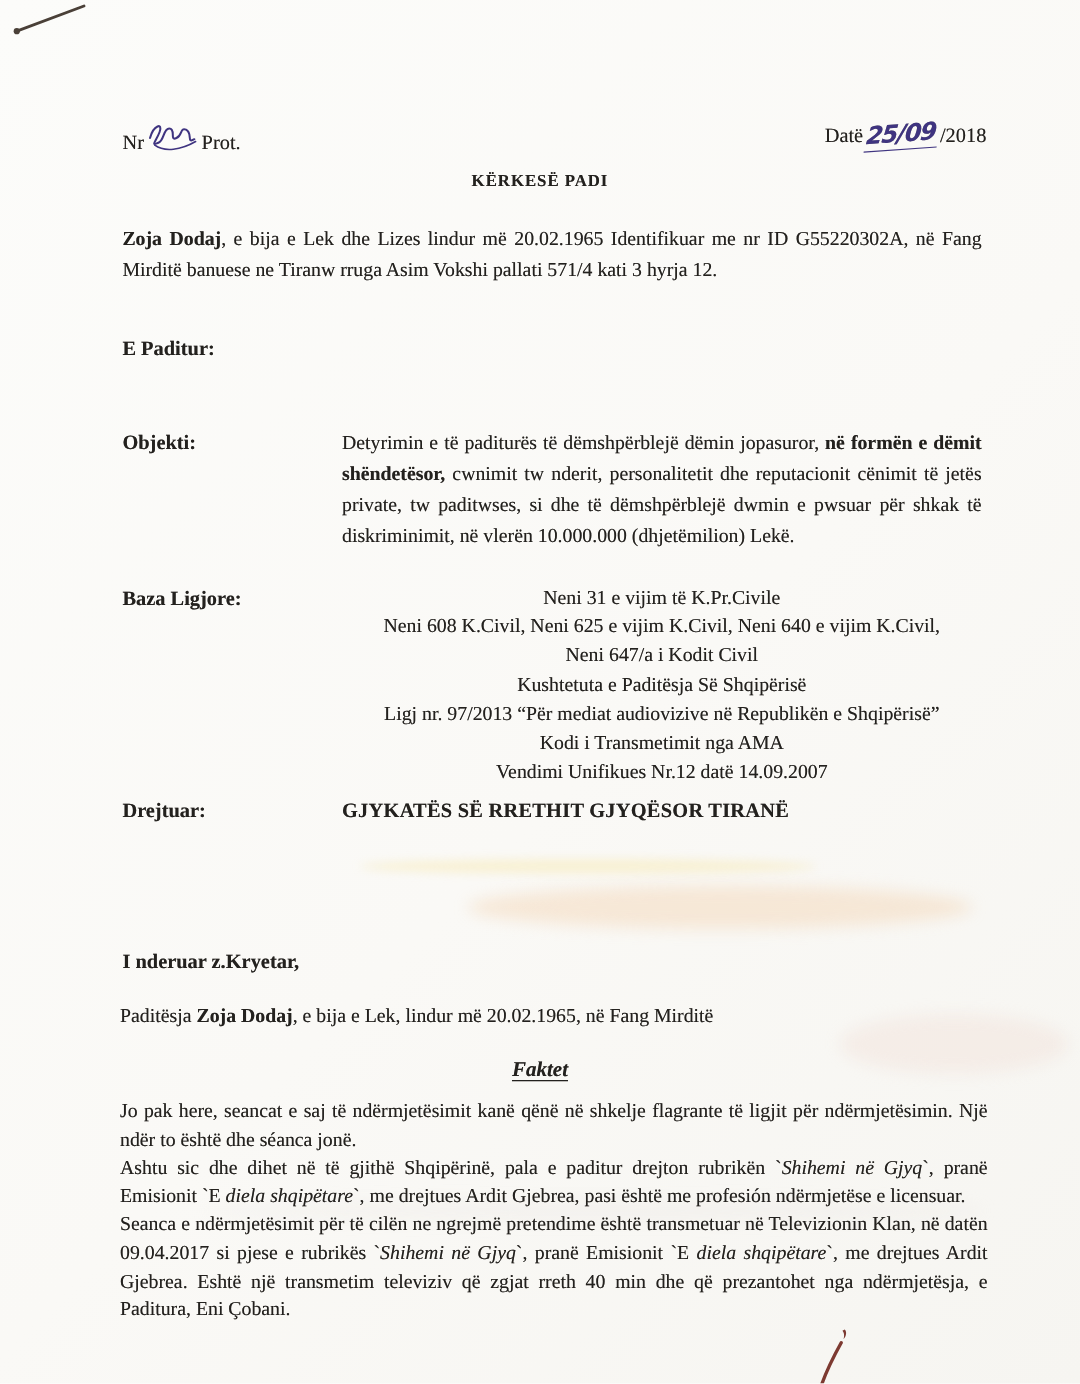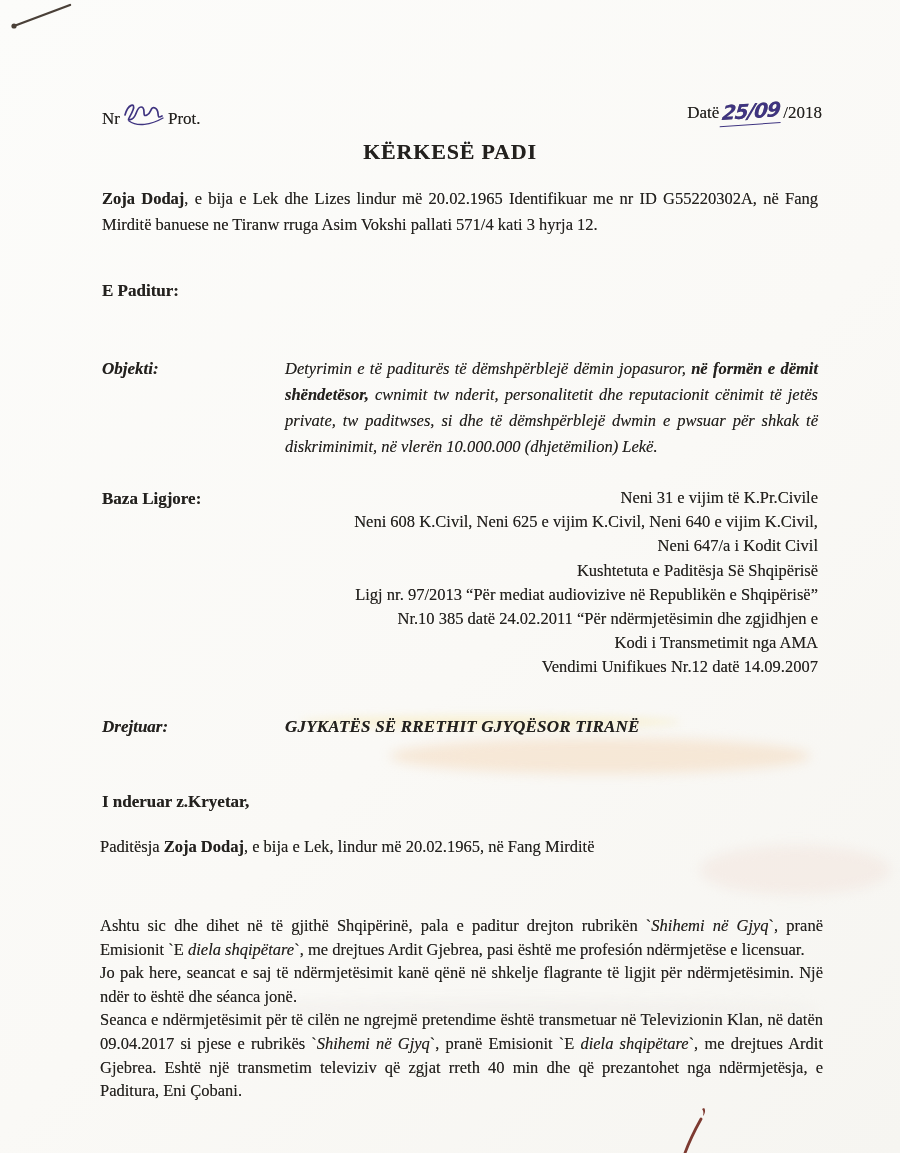"KËRKESË PADI" .title { font-size: 22px -> 14px }
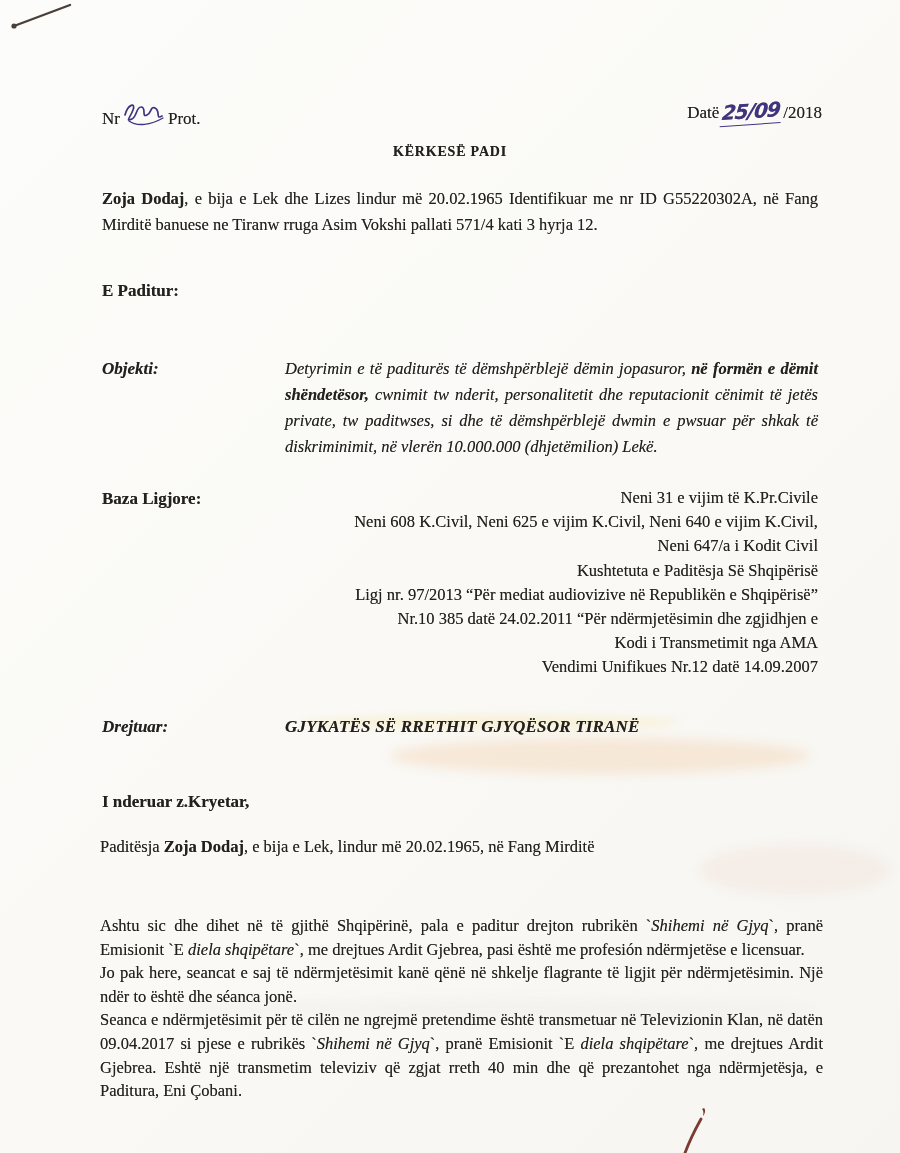"Objekti:" .s-objekti { font-style: italic -> none }
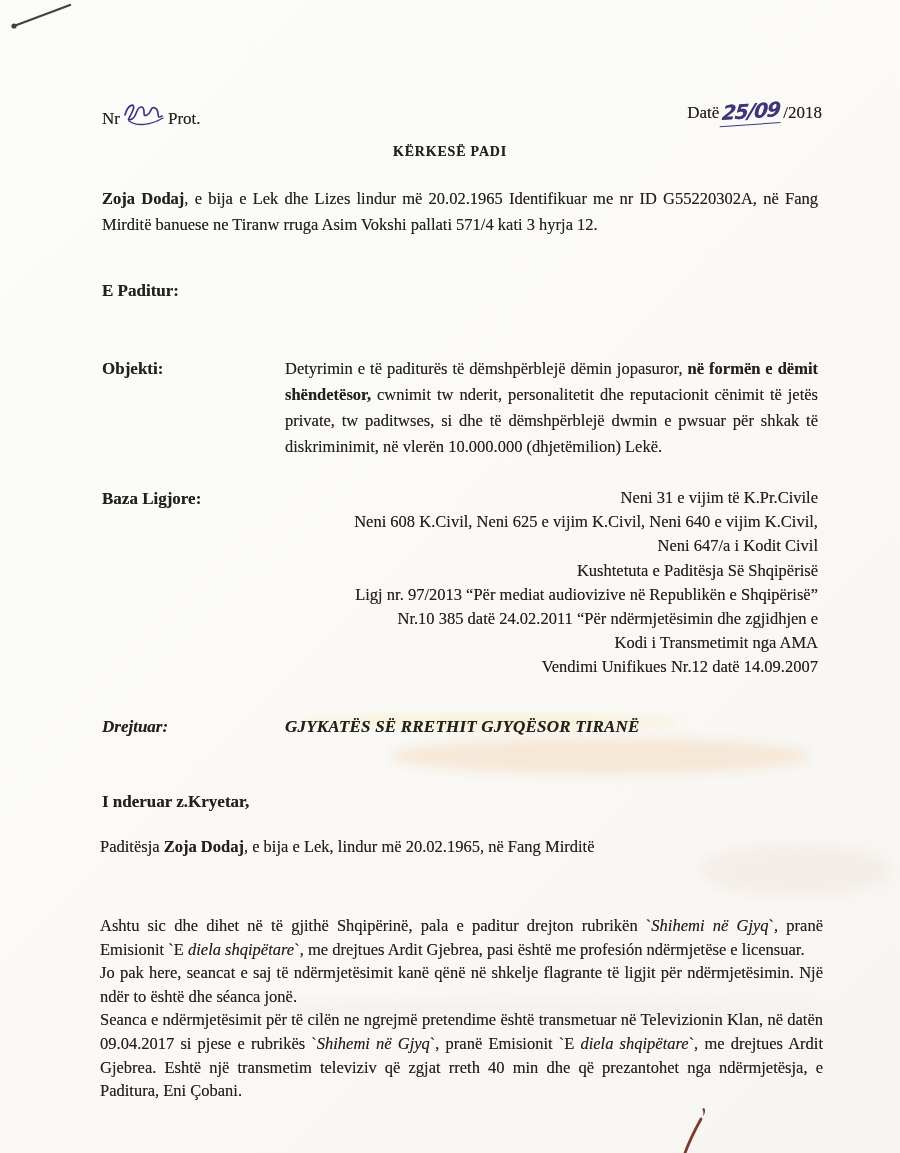"Neni 31 e vijim të" .s-baza .sec-body { text-align: right -> center }
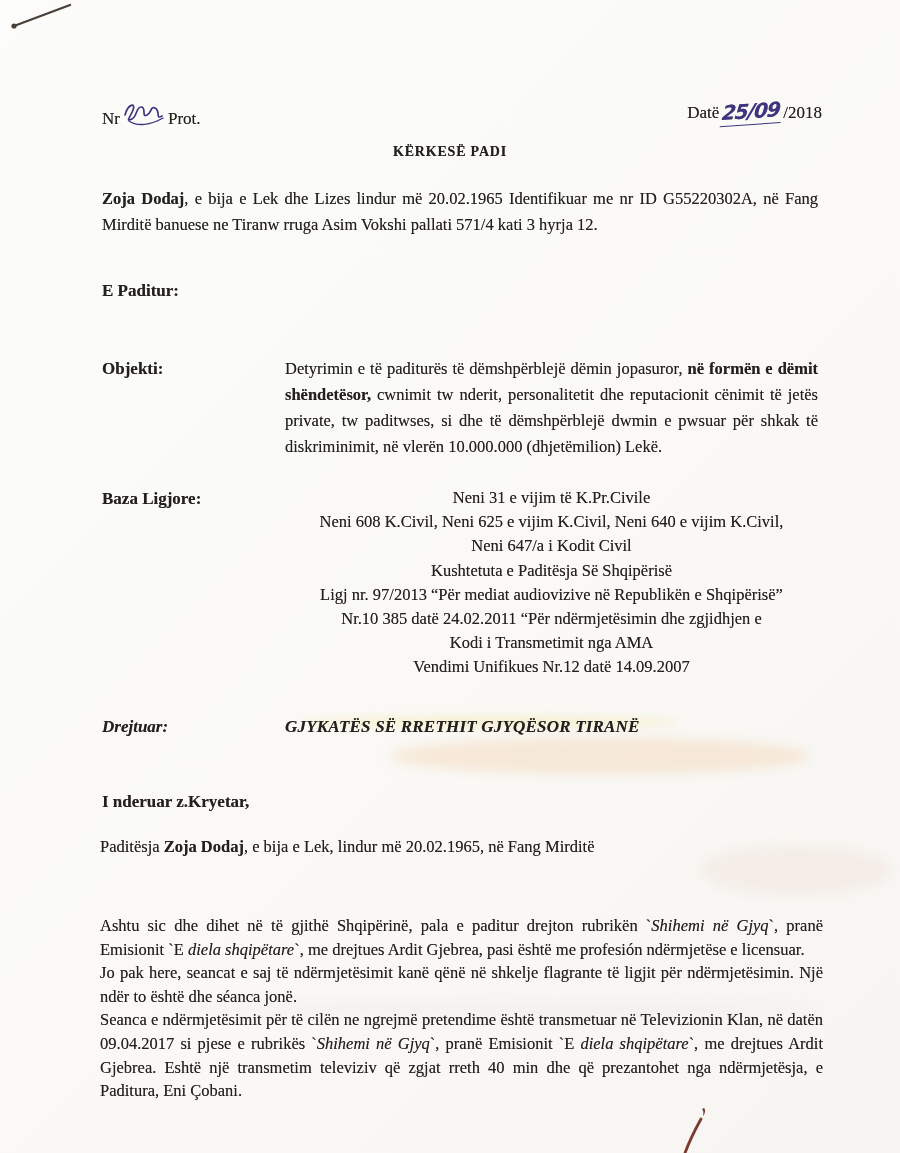"Nr.10 385 datë 24.02.2011 “Për" div { html: <div>Nr.10 385 datë 24.02.2011 “Për ndërmjetësimin dhe zgjidhjen e</div> -> none }
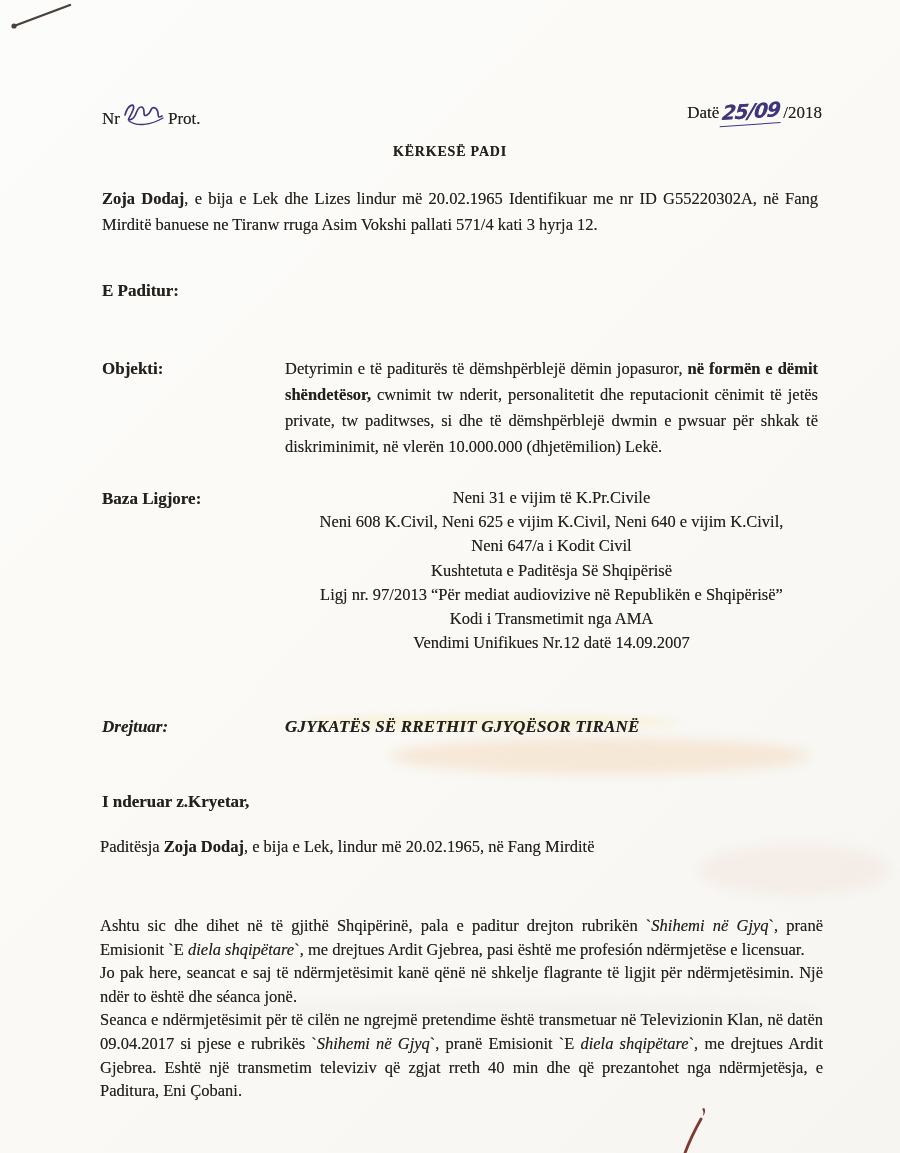"Drejtuar:" .s-drejtuar { font-style: italic -> none; top: 714px -> 663px }
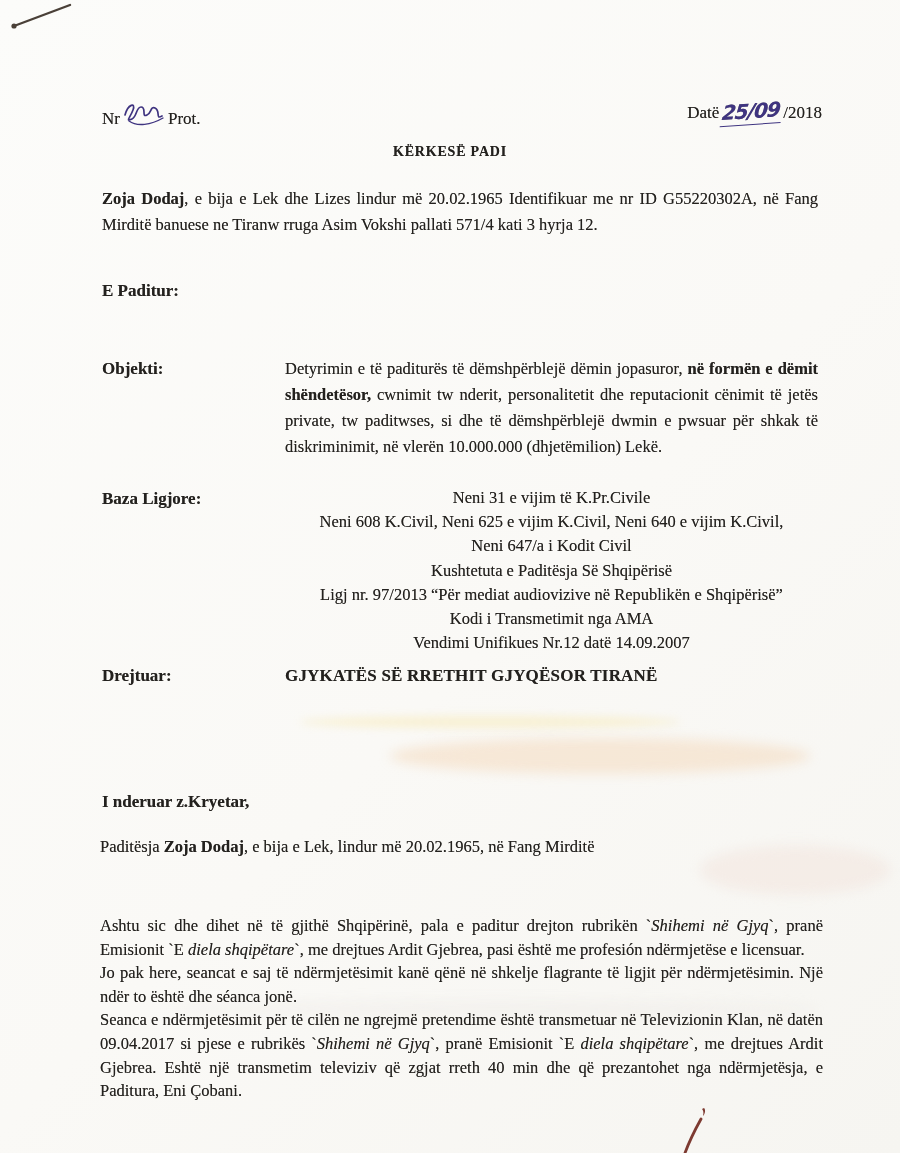"Faktet" div.abs { html: none -> <div> <span>Faktet</span> </div> }
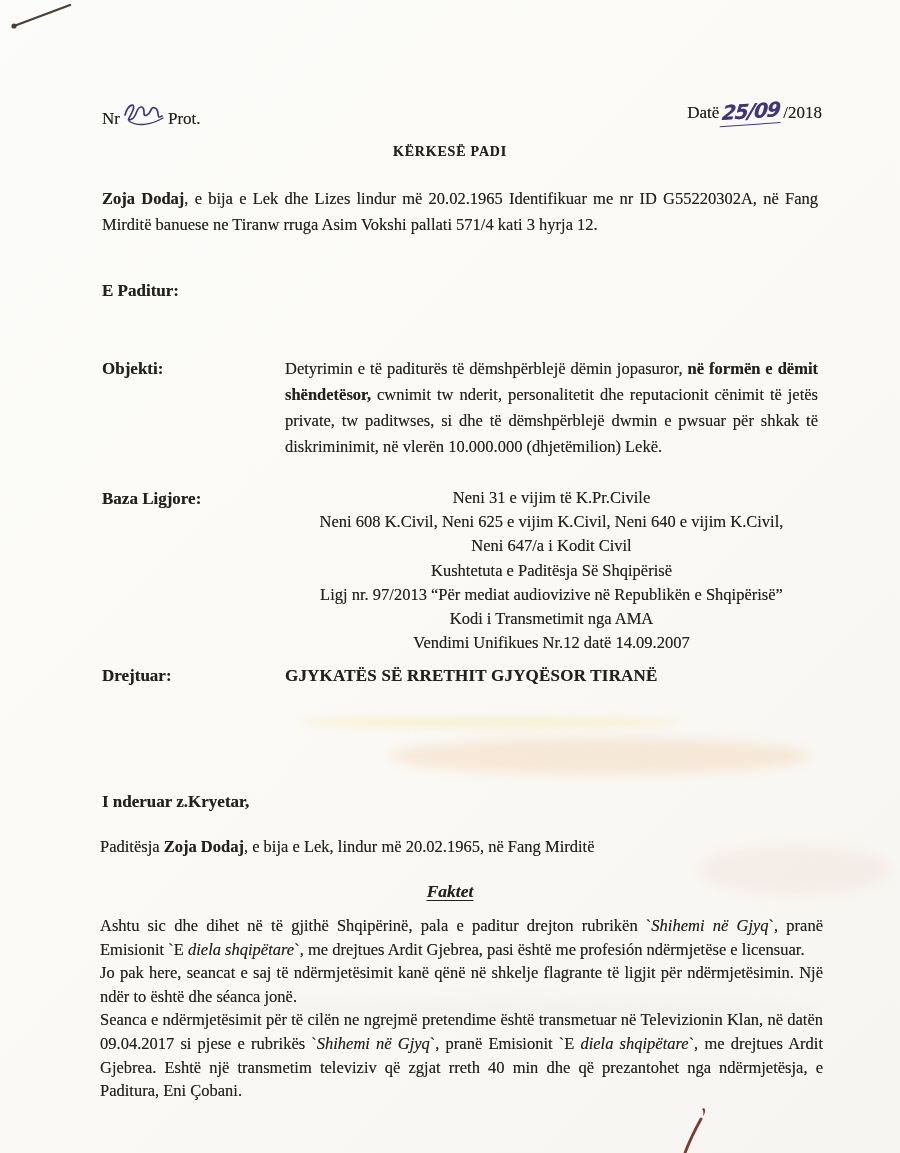"Ashtu sic dhe dihet në" p { order: before "Jo pak here, seancat e" -> after "Jo pak here, seancat e" }
